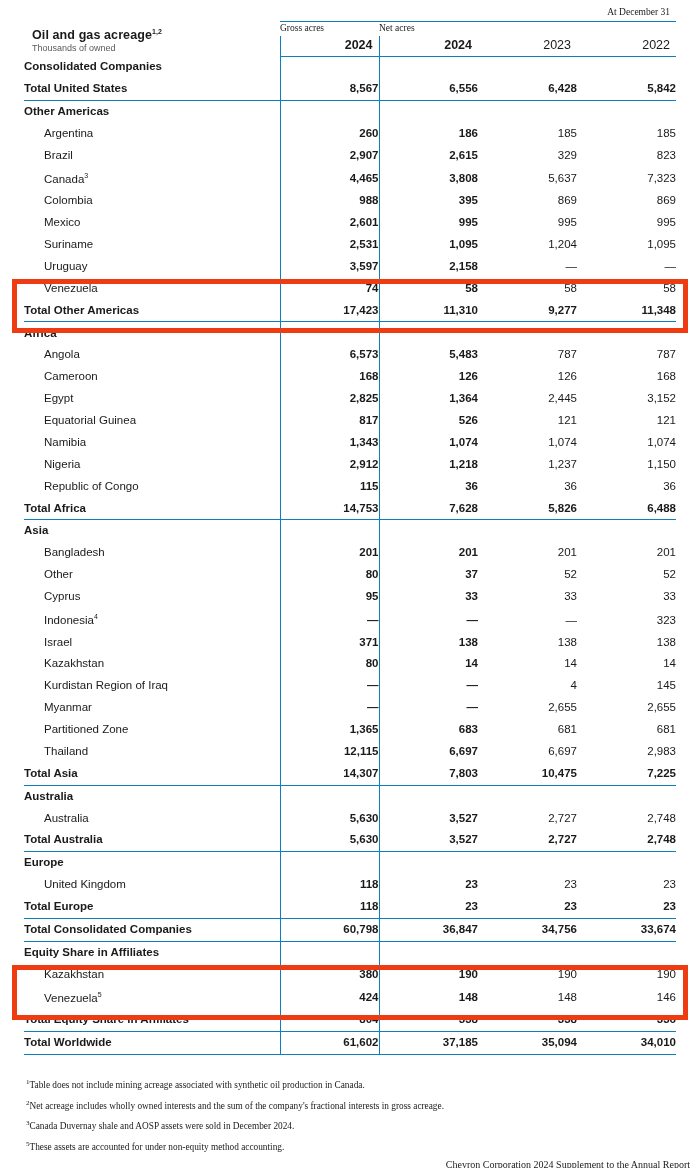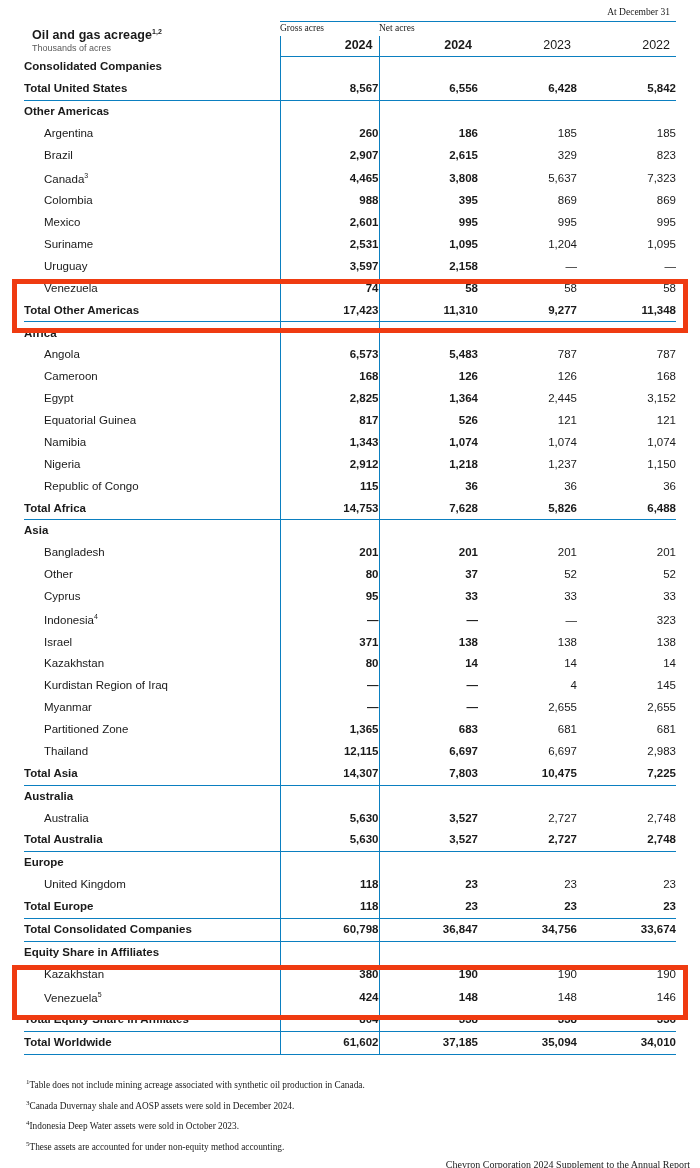"Thousands of acres" div.title-sub { text: acres -> owned }
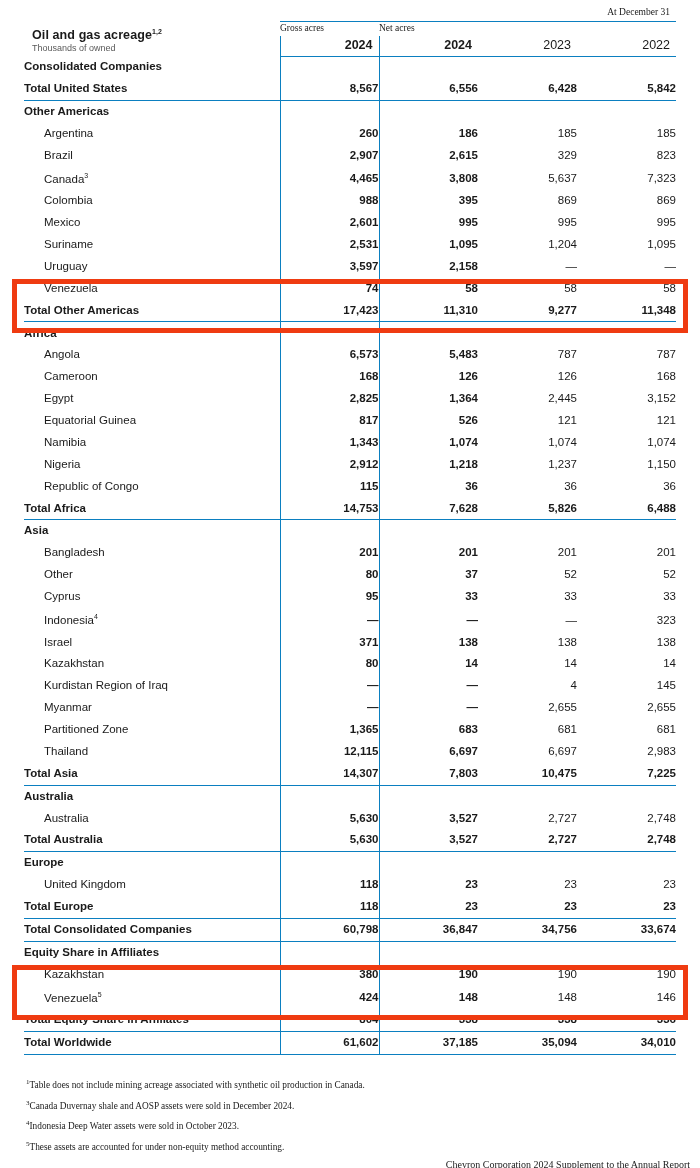"2Net acreage includes wholly owned" div { html: none -> <div><sup>2</sup><span>Net acreage includes wholly owned interests and the sum of the company's fractional interests in gross acreage.</span></div> }
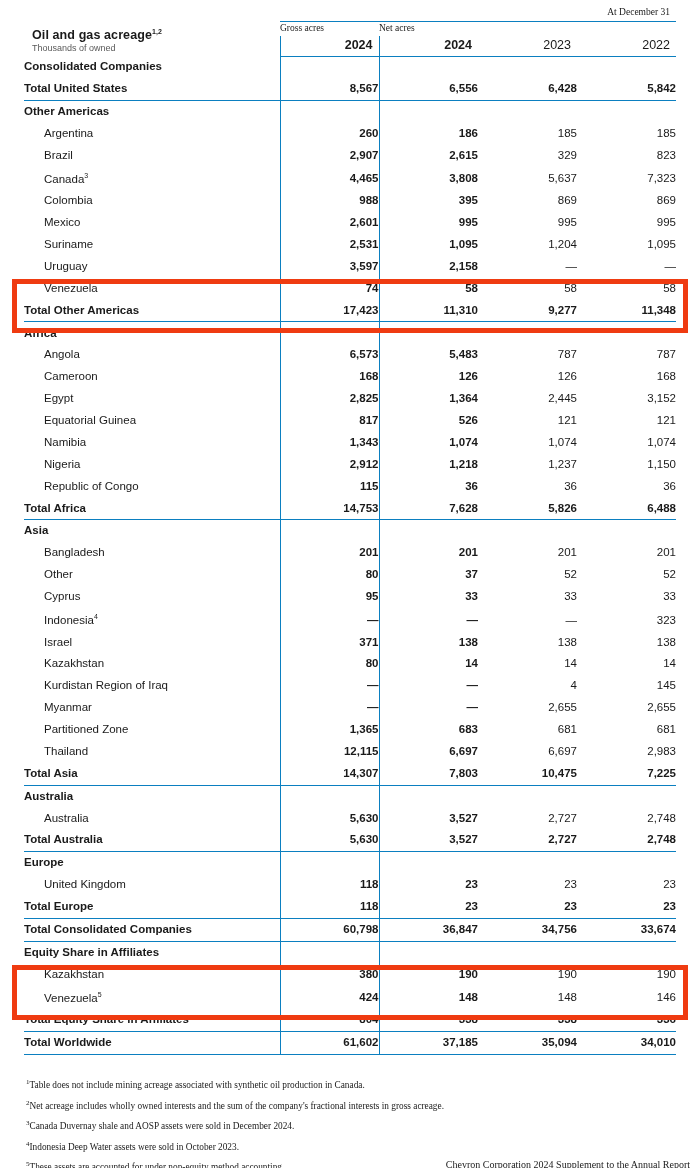"4Indonesia Deep Water assets were" div { html: <div><sup>4</sup><span>Indonesia Deep Water assets were sold in October 2023.</span></div> -> none }
